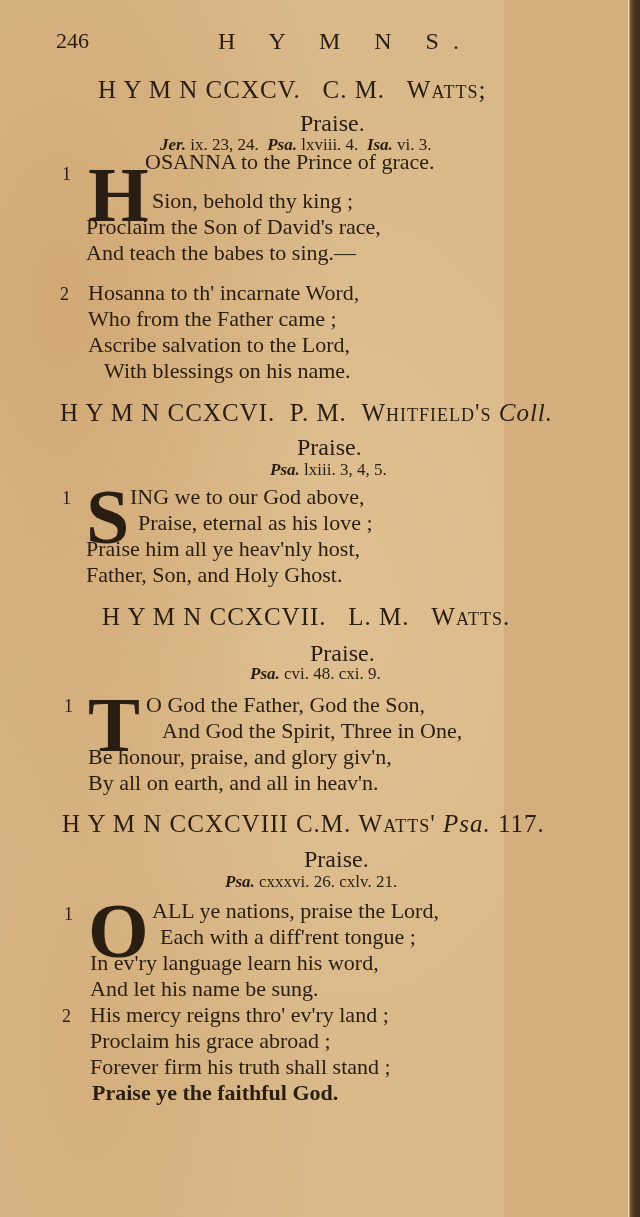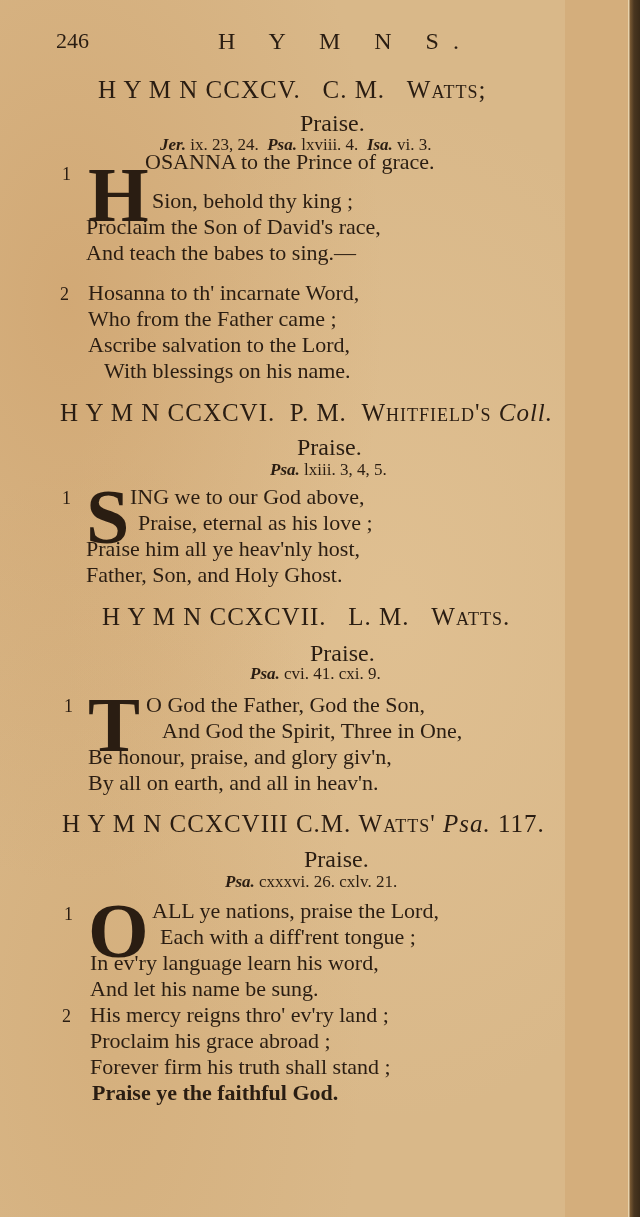"246" .page { width: 565px -> 504px }
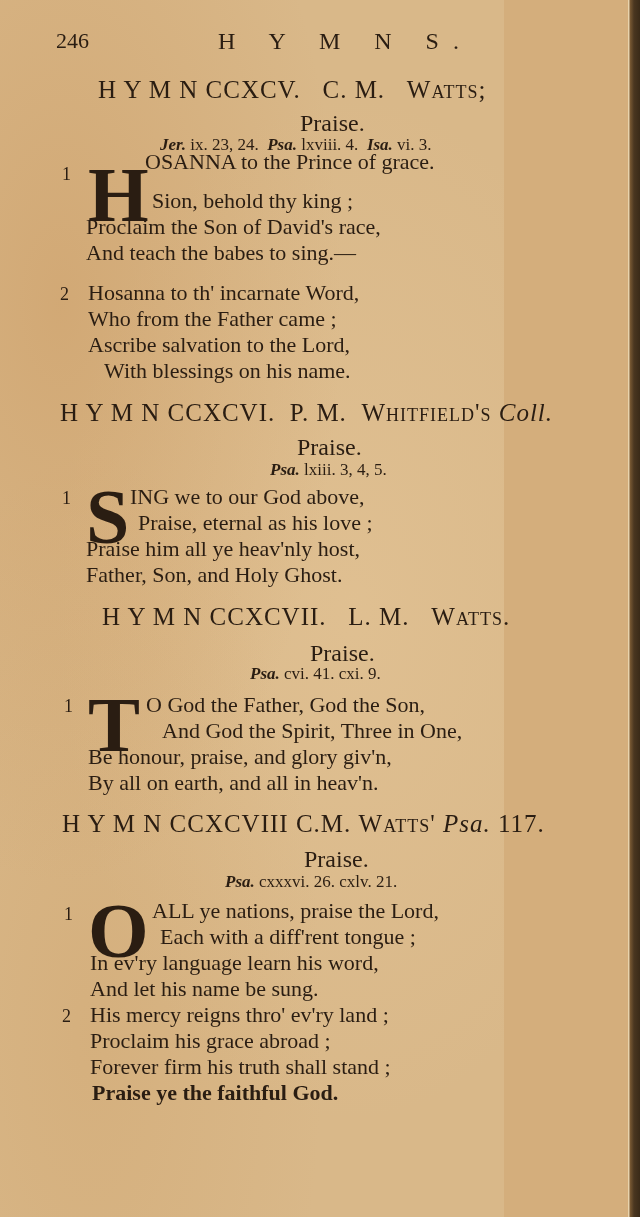"cvi. 41. cxi. 9." span { text: 41 -> 48 }
